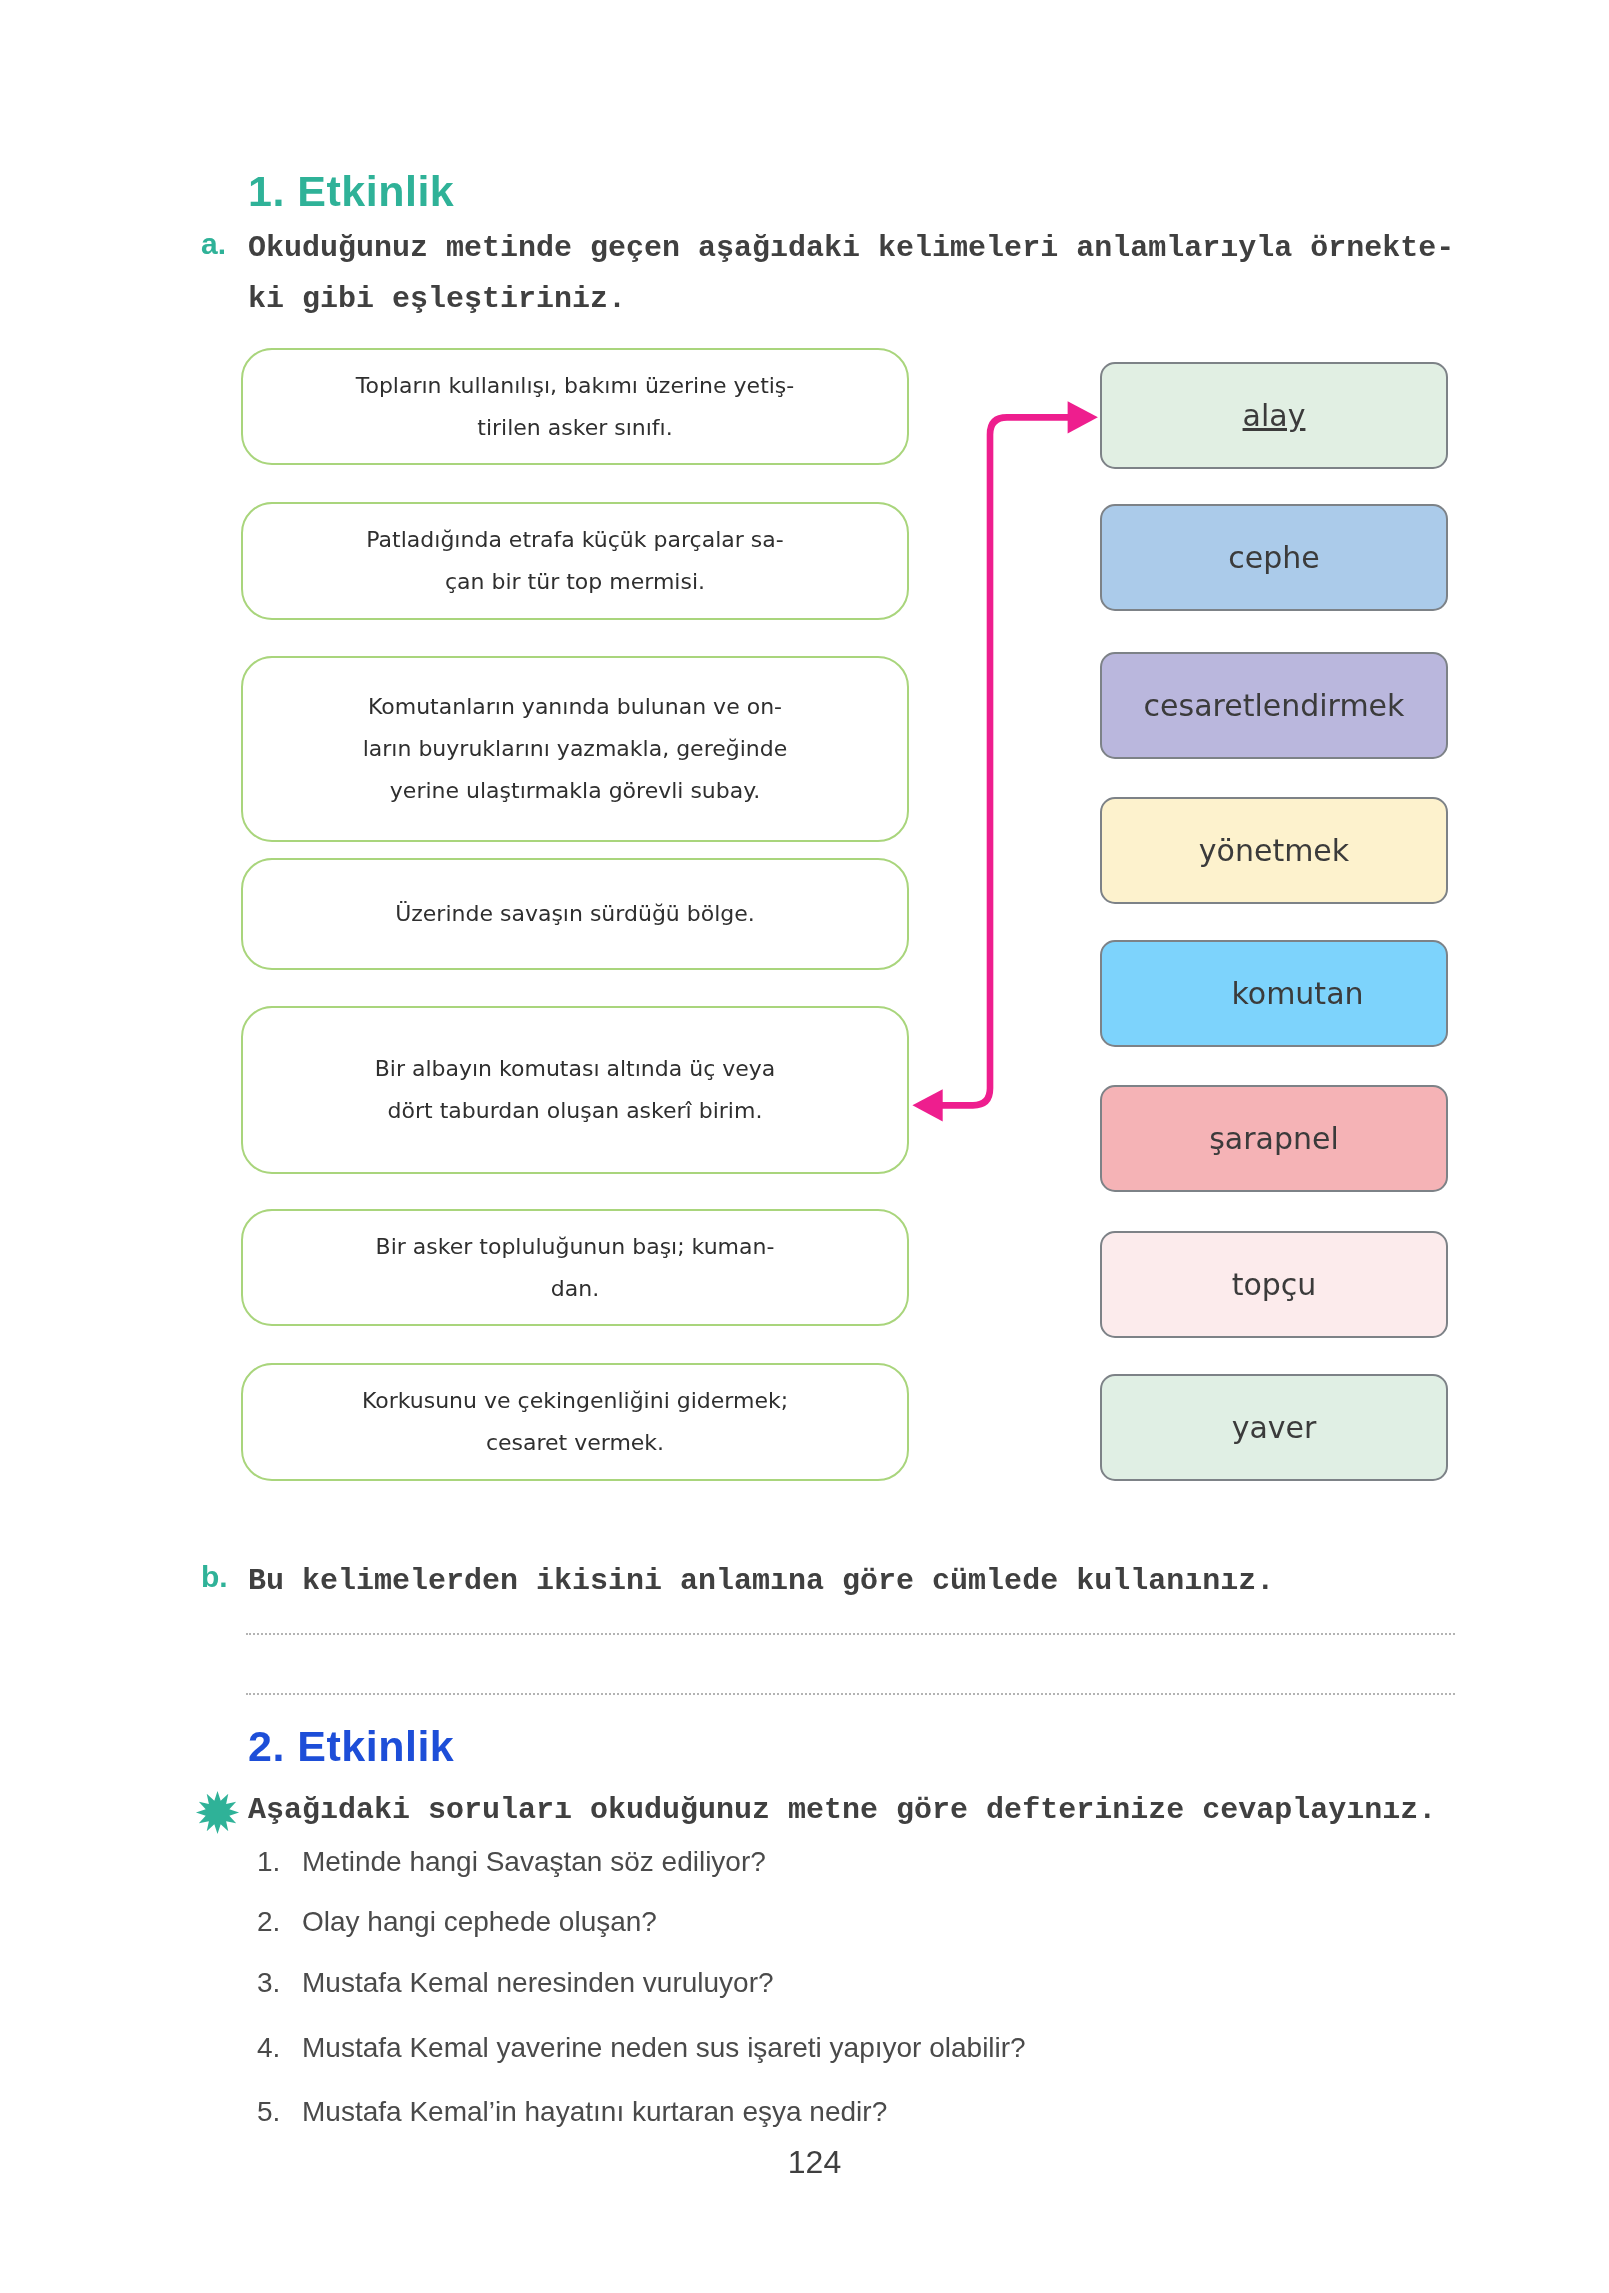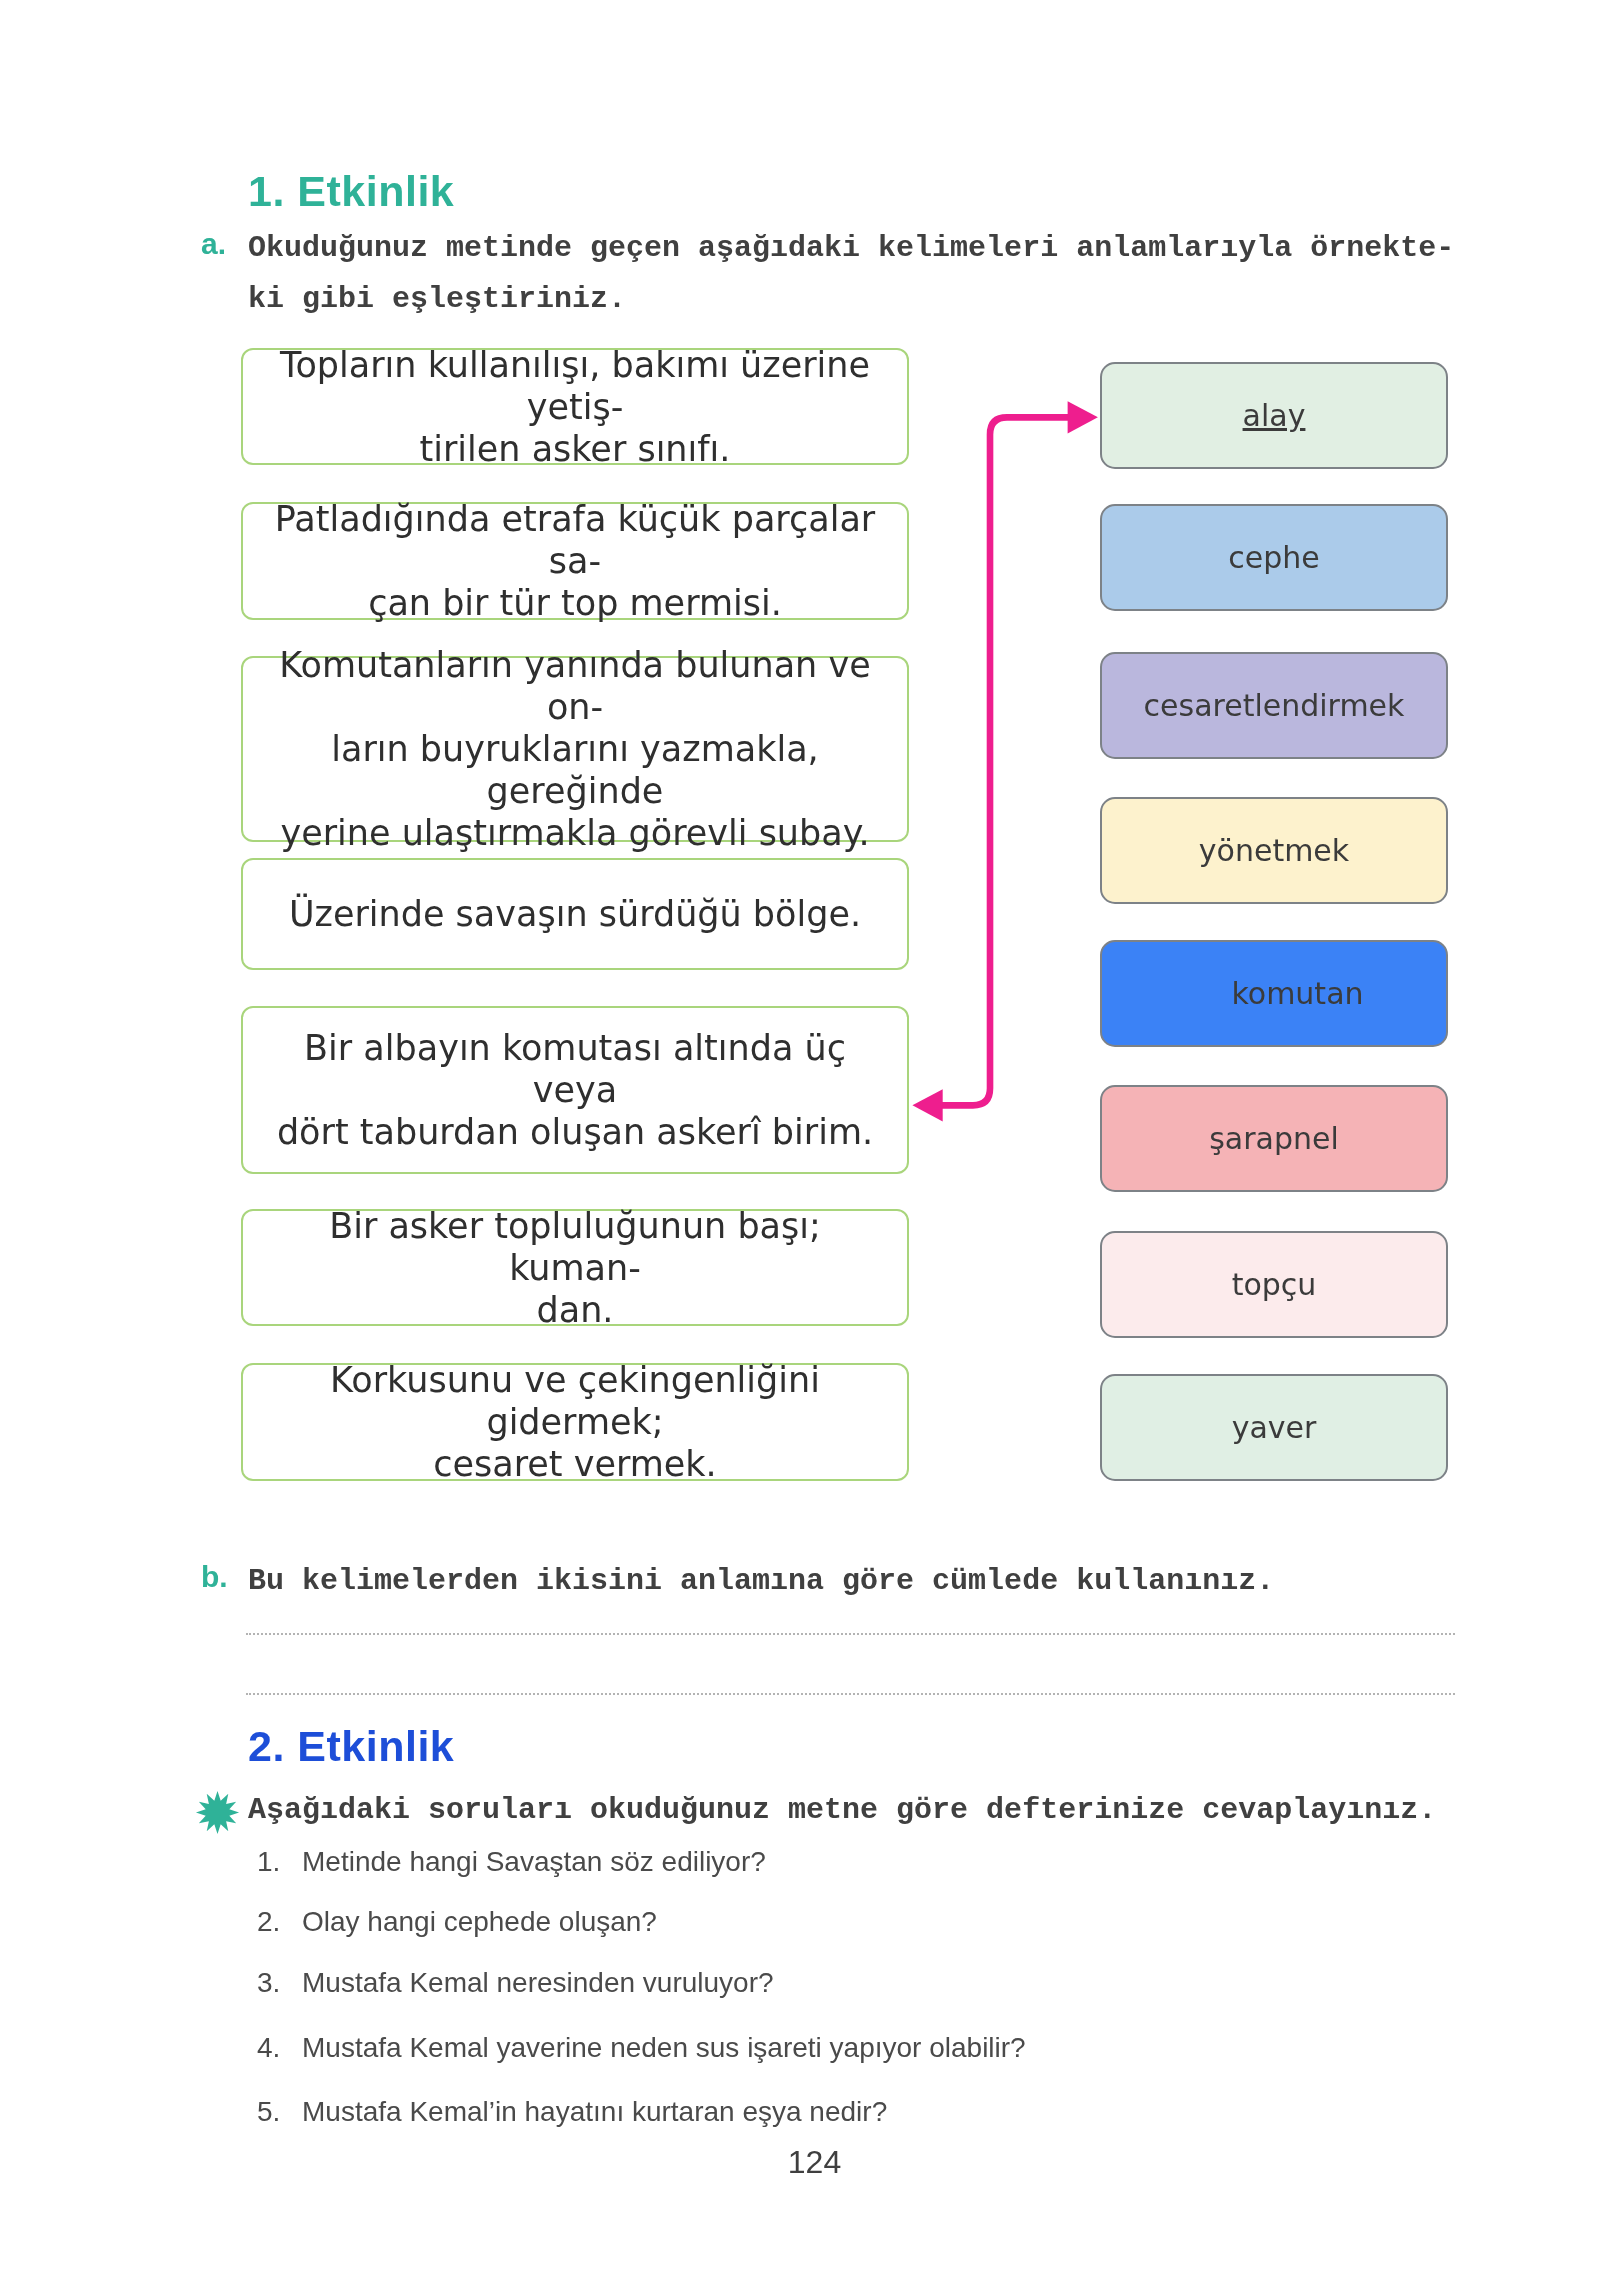"Topların kullanılışı, bakımı üzerine" .def-box { border-radius: 12px -> 31px; font-size: 35px -> 22px }
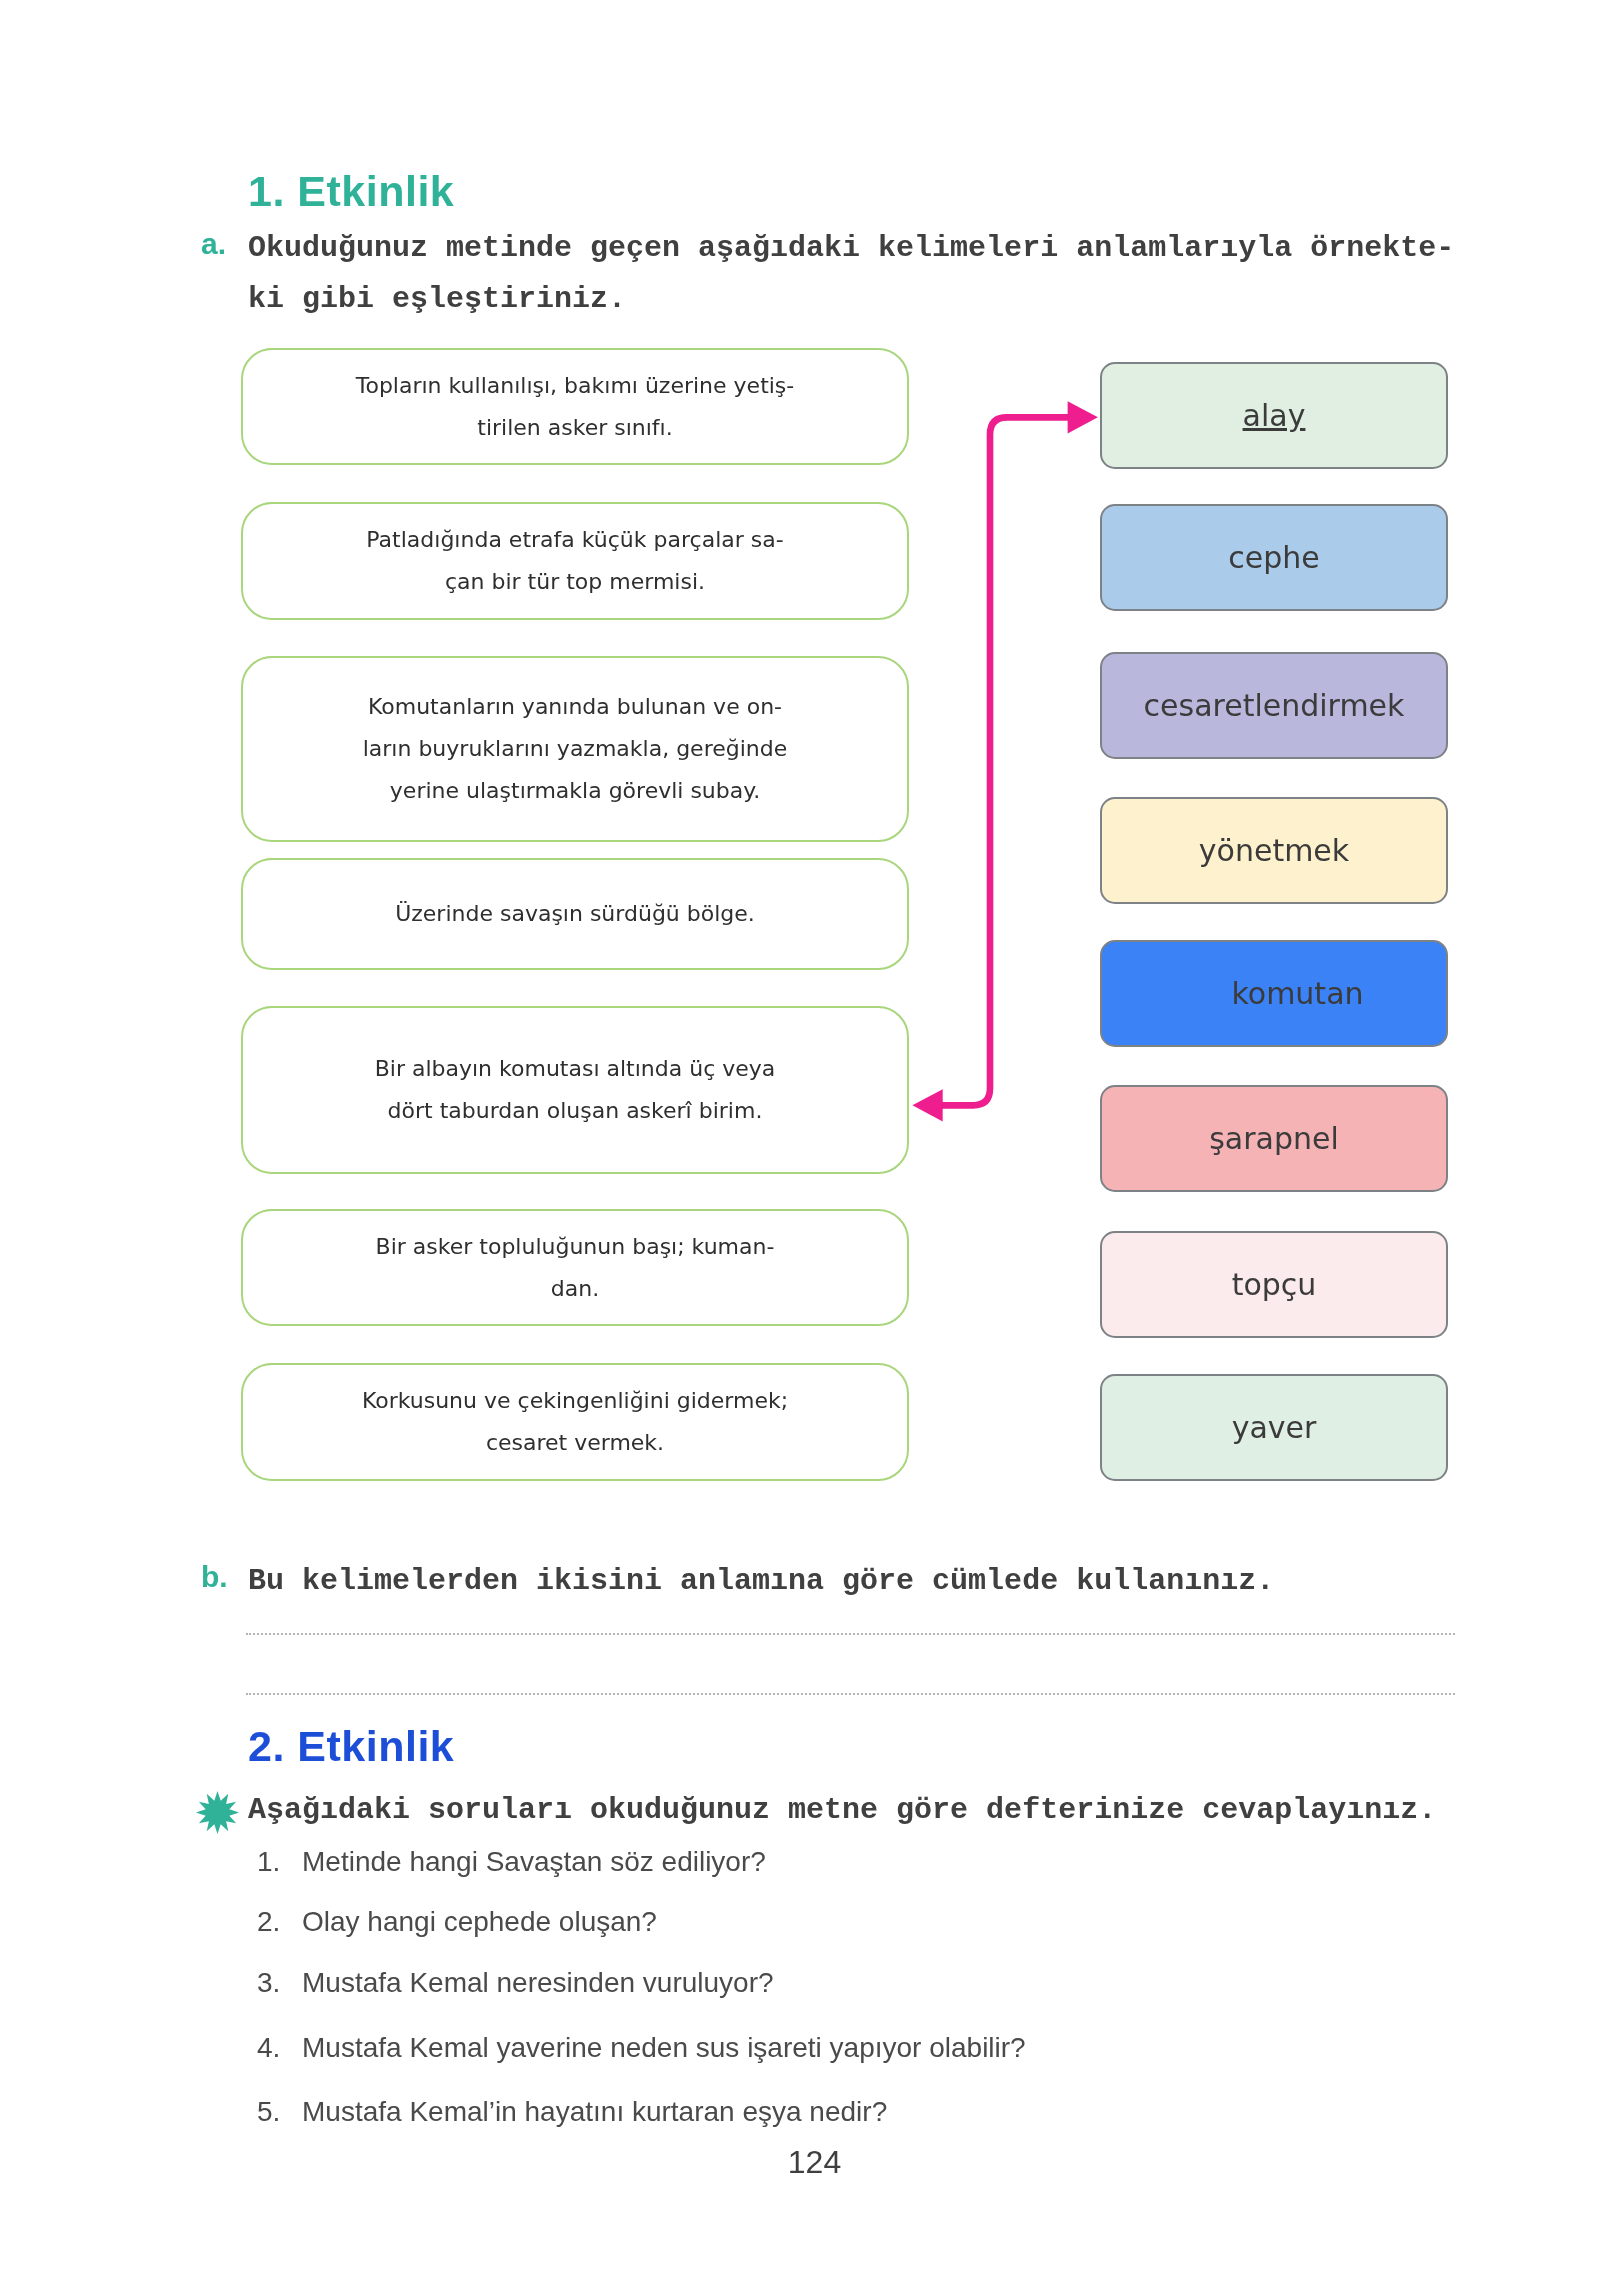"komutan" div.word-box { background-color: #3b82f6 -> #7dd3fc }
